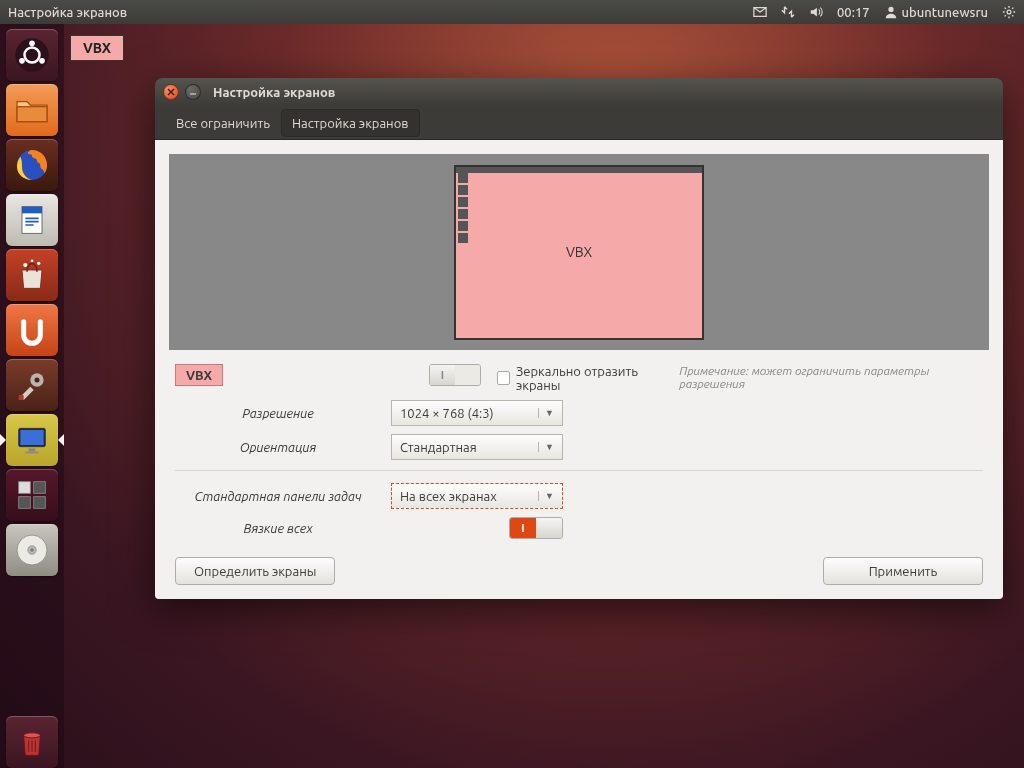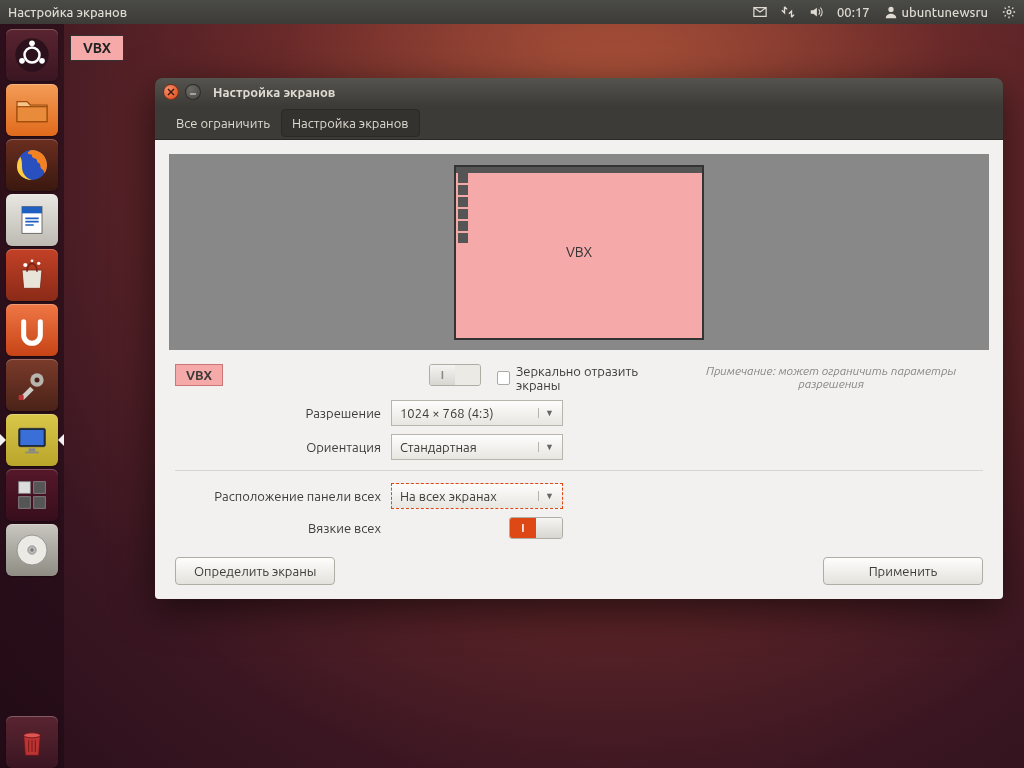"Примечание: может ограничить параметры" .checkbox-row .note { text-align: center -> none }
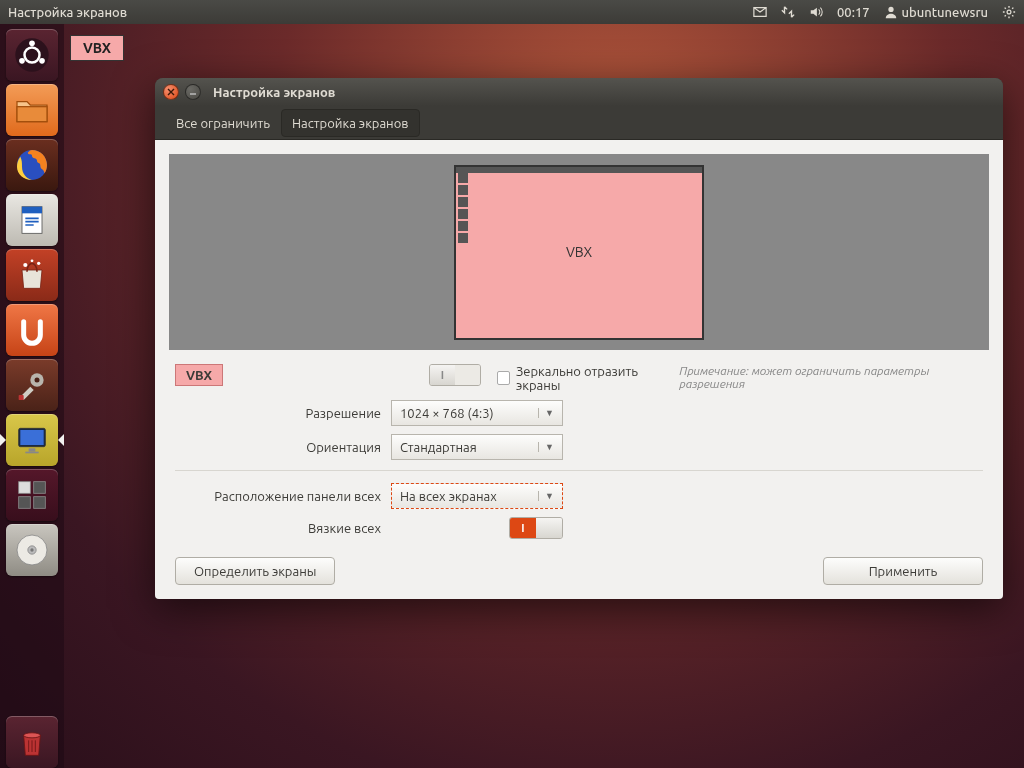"Разрешение" .row .lbl { font-style: none -> italic; text-align: right -> center }
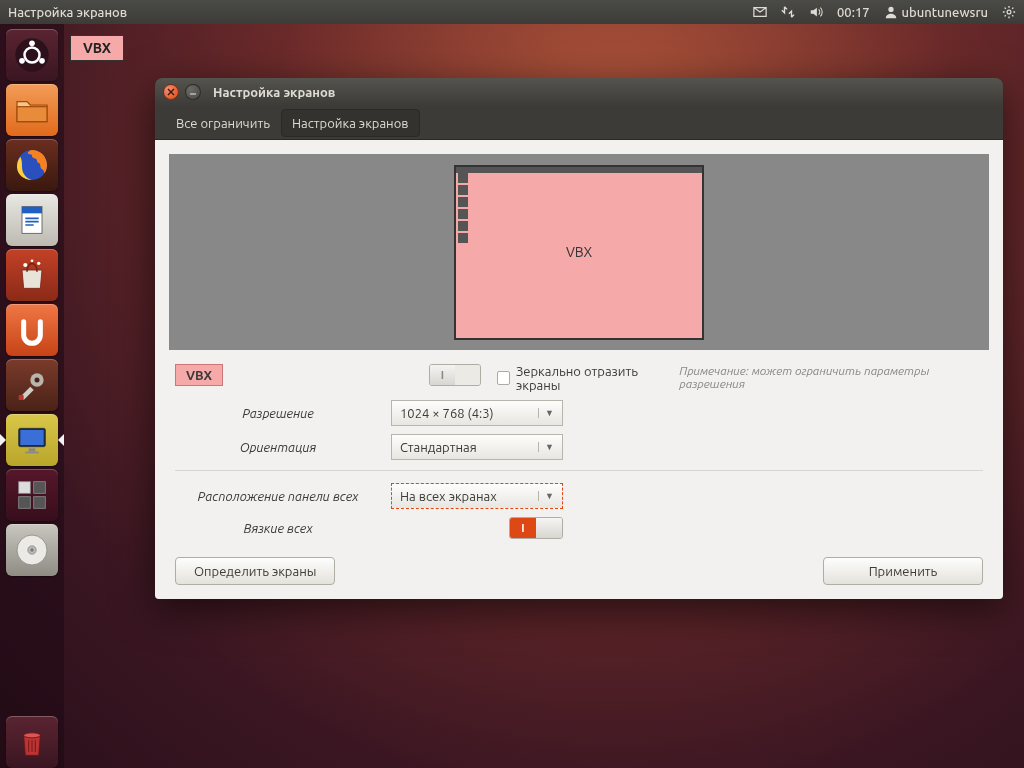"Расположение панели всех" div.lbl { text: Расположение панели всех -> Стандартная панели задач }
